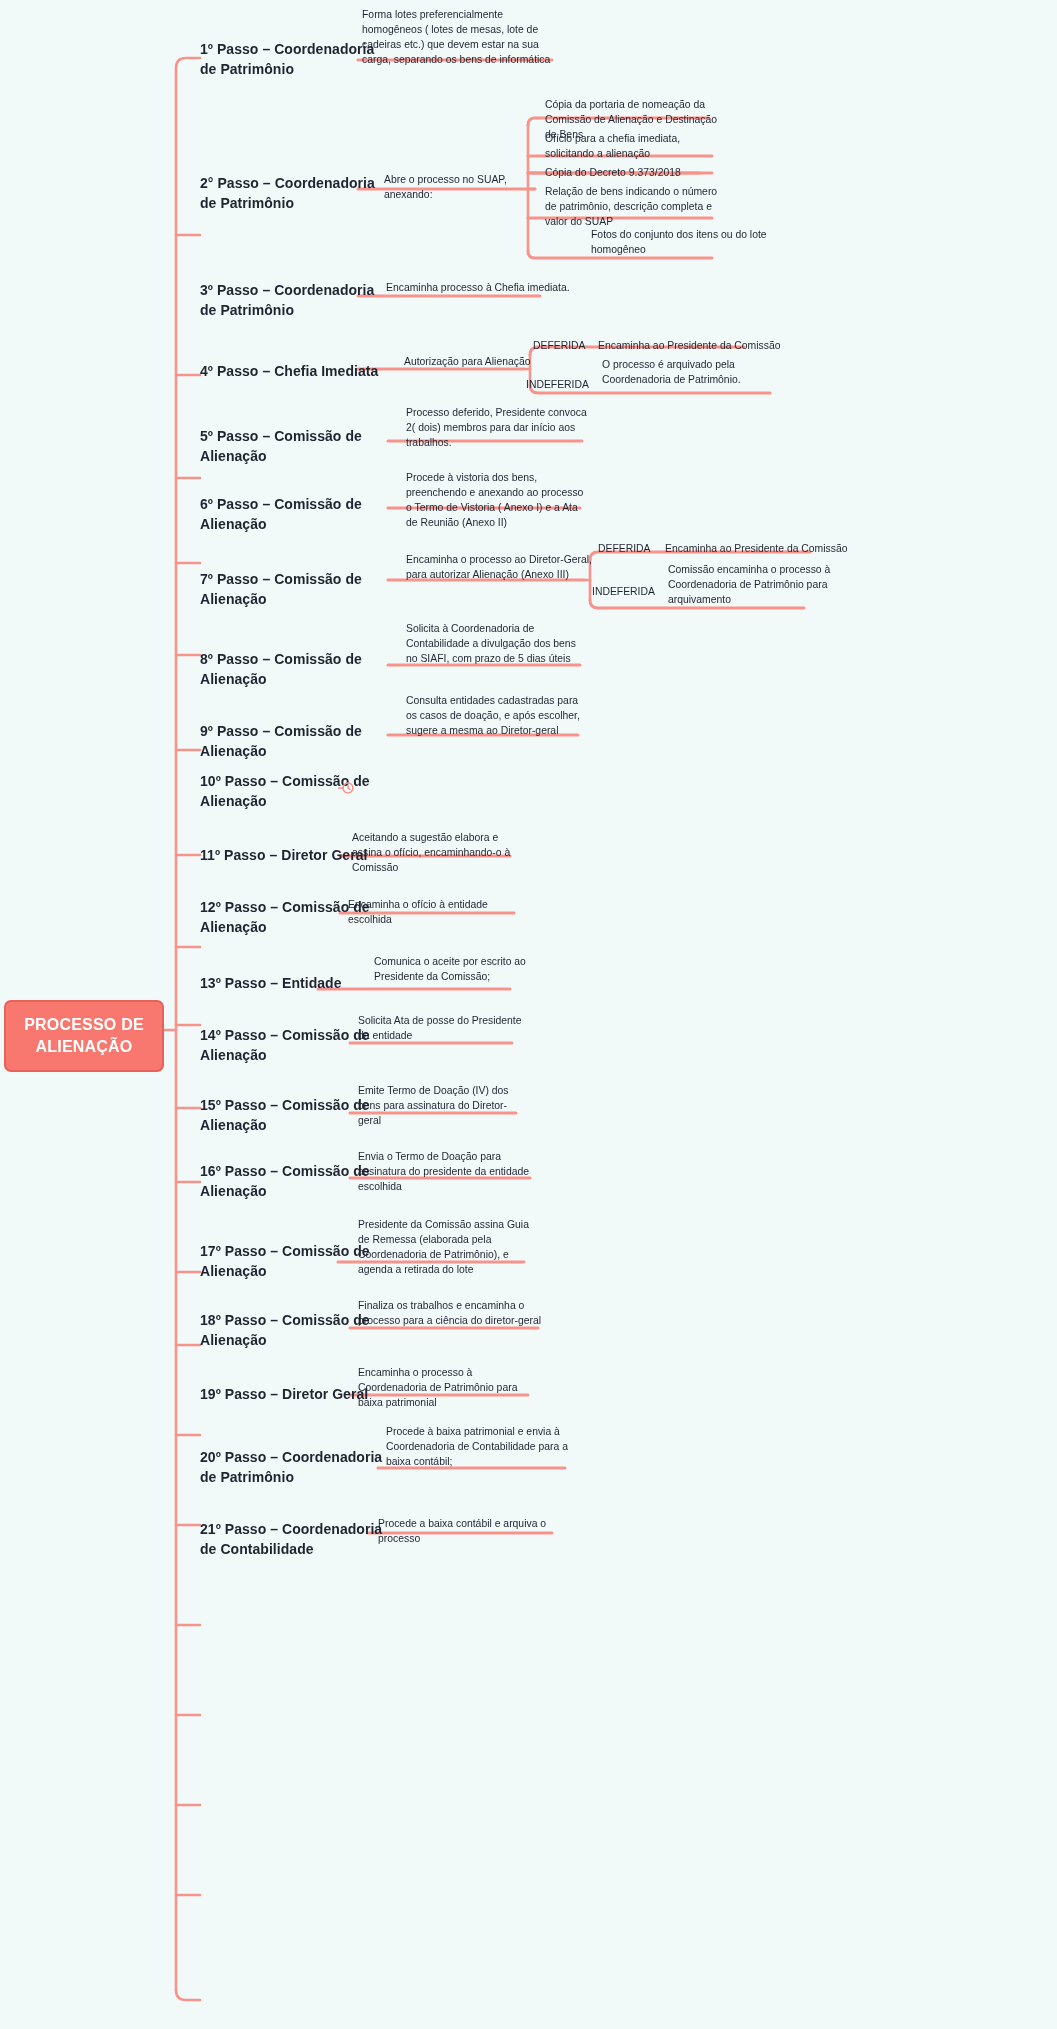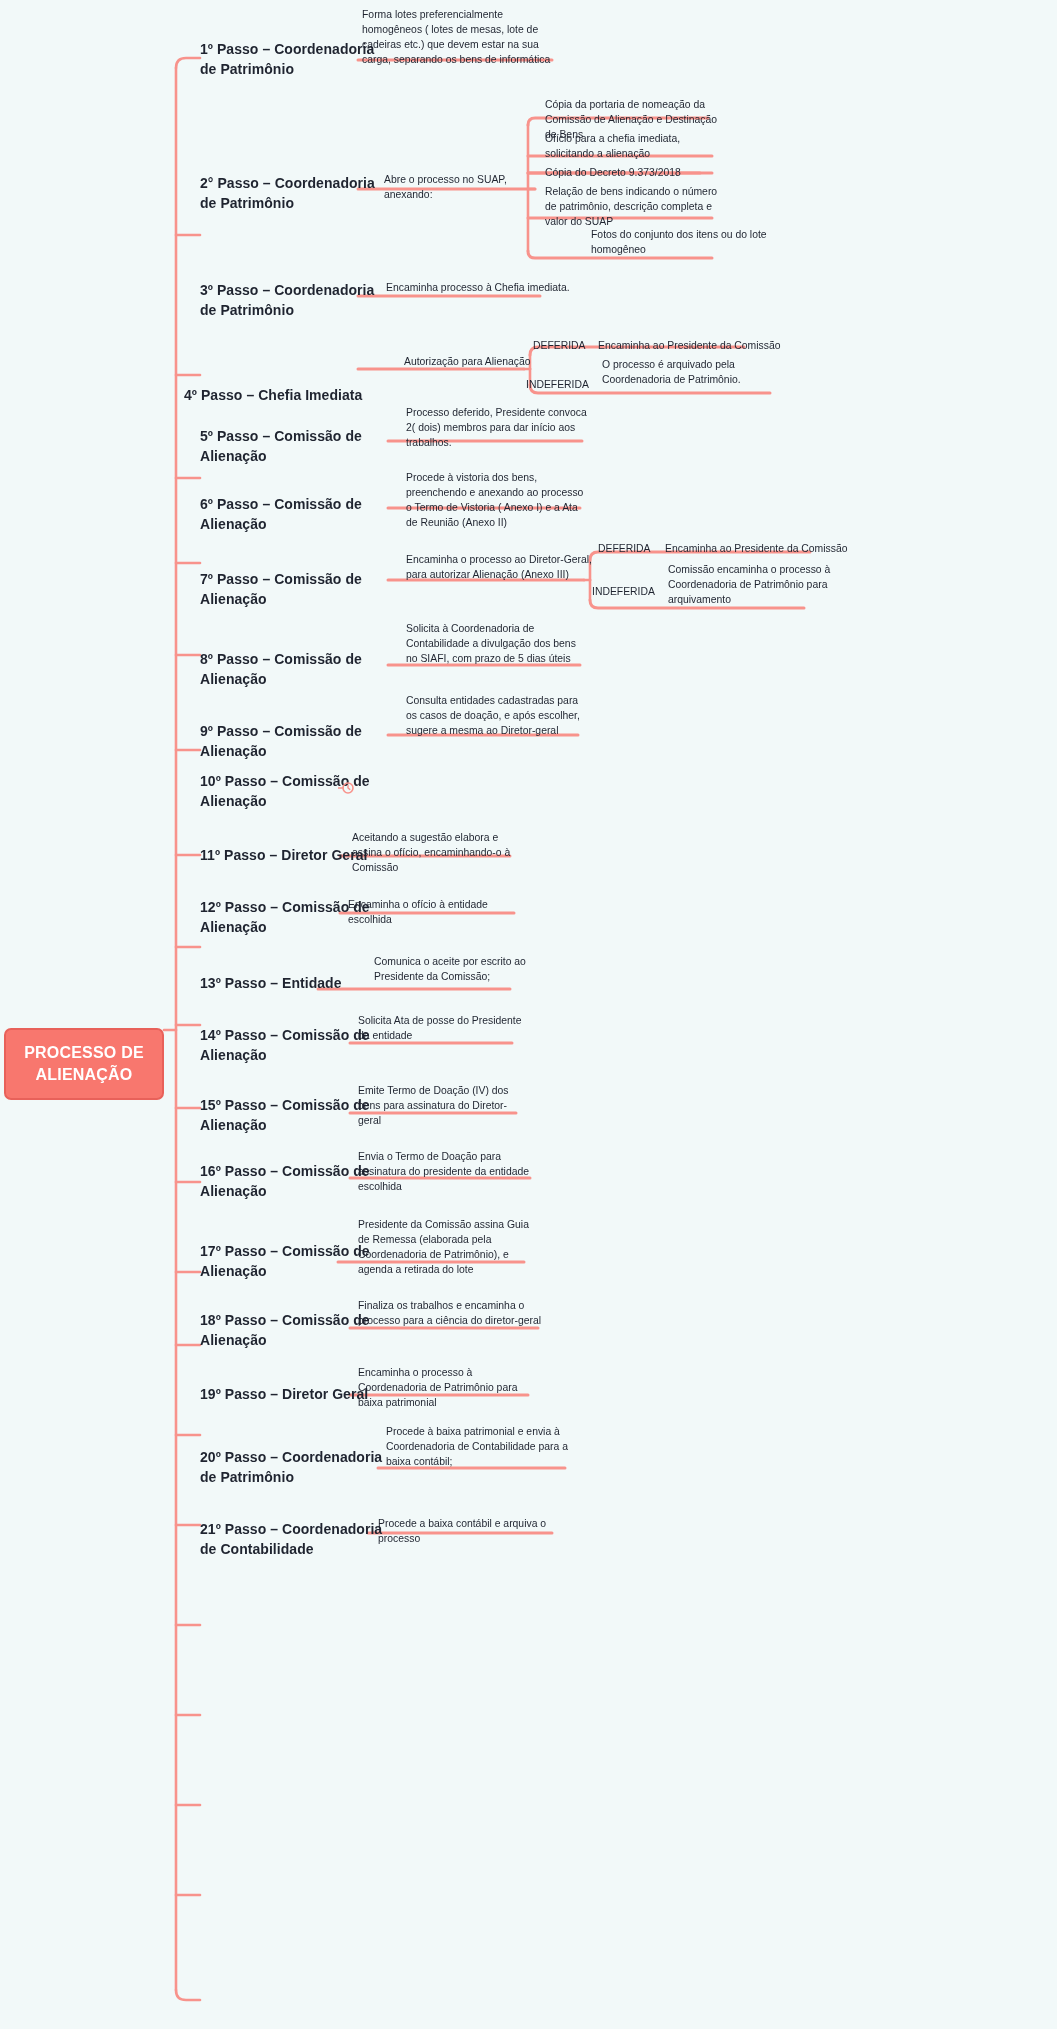"4º Passo – Chefia Imediata" div.step { left: 184px -> 200px; margin-top: 24px -> none }
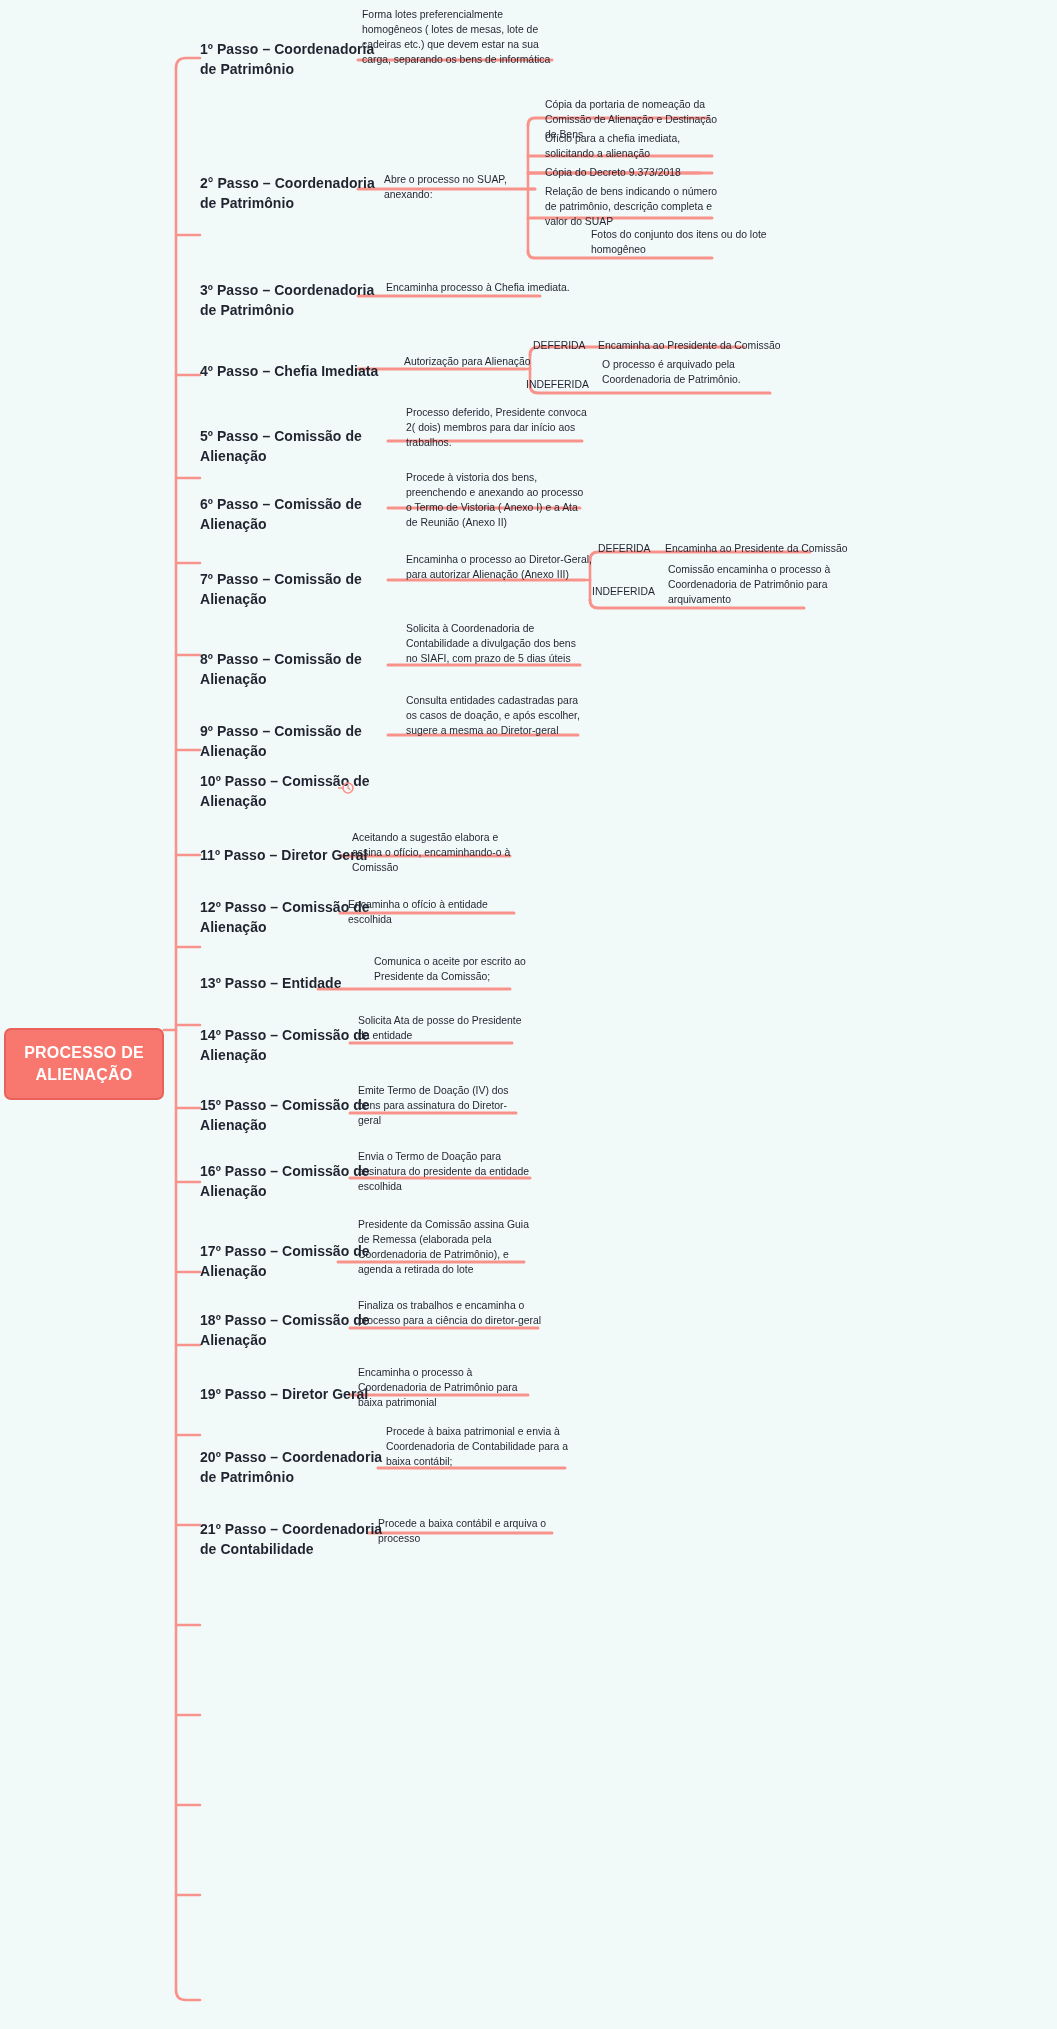"PROCESSO DE ALIENAÇÃO" .root-node { margin-top: 28px -> none }
